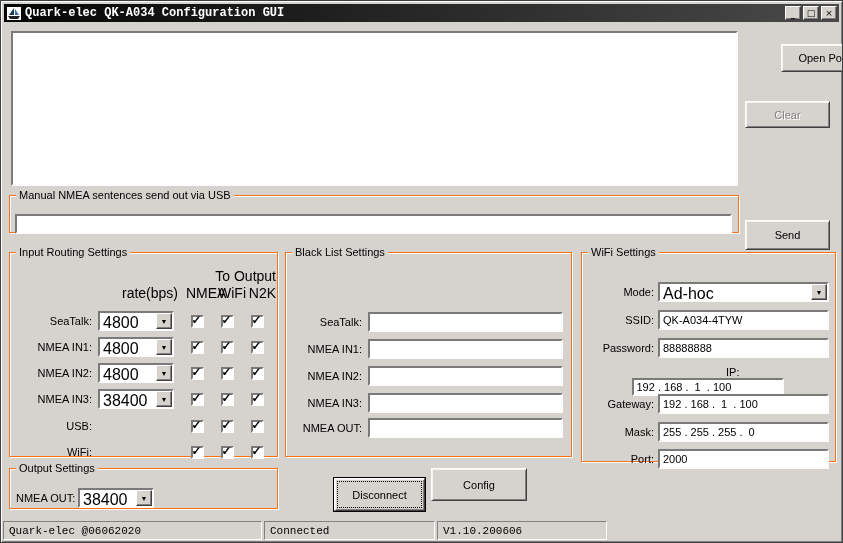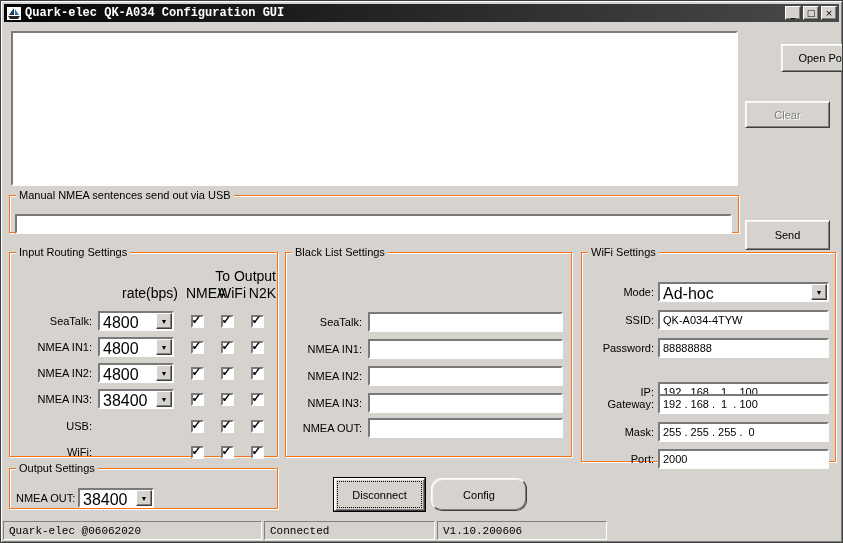"IP:" div.w-row { flex-direction: none -> column; top: 124px -> 108px }
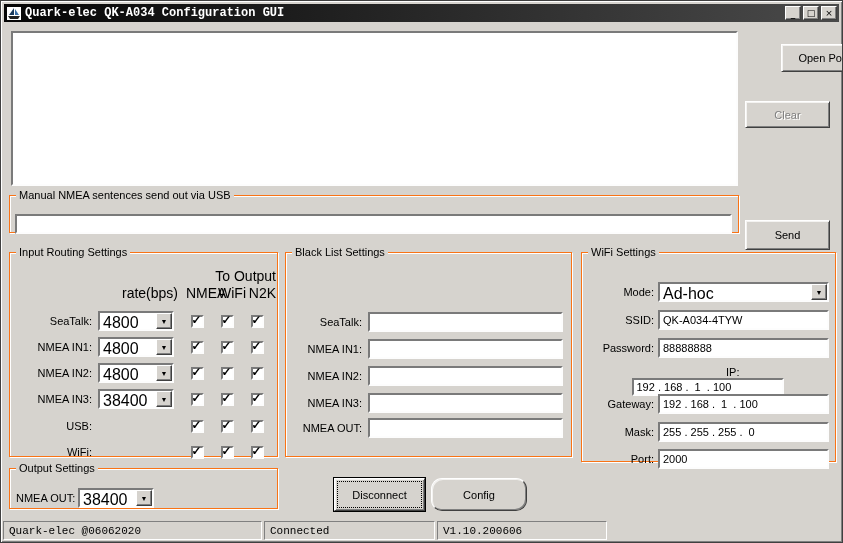"Config" .config-btn { border-radius: 11px -> none; top: 477px -> 467px }
